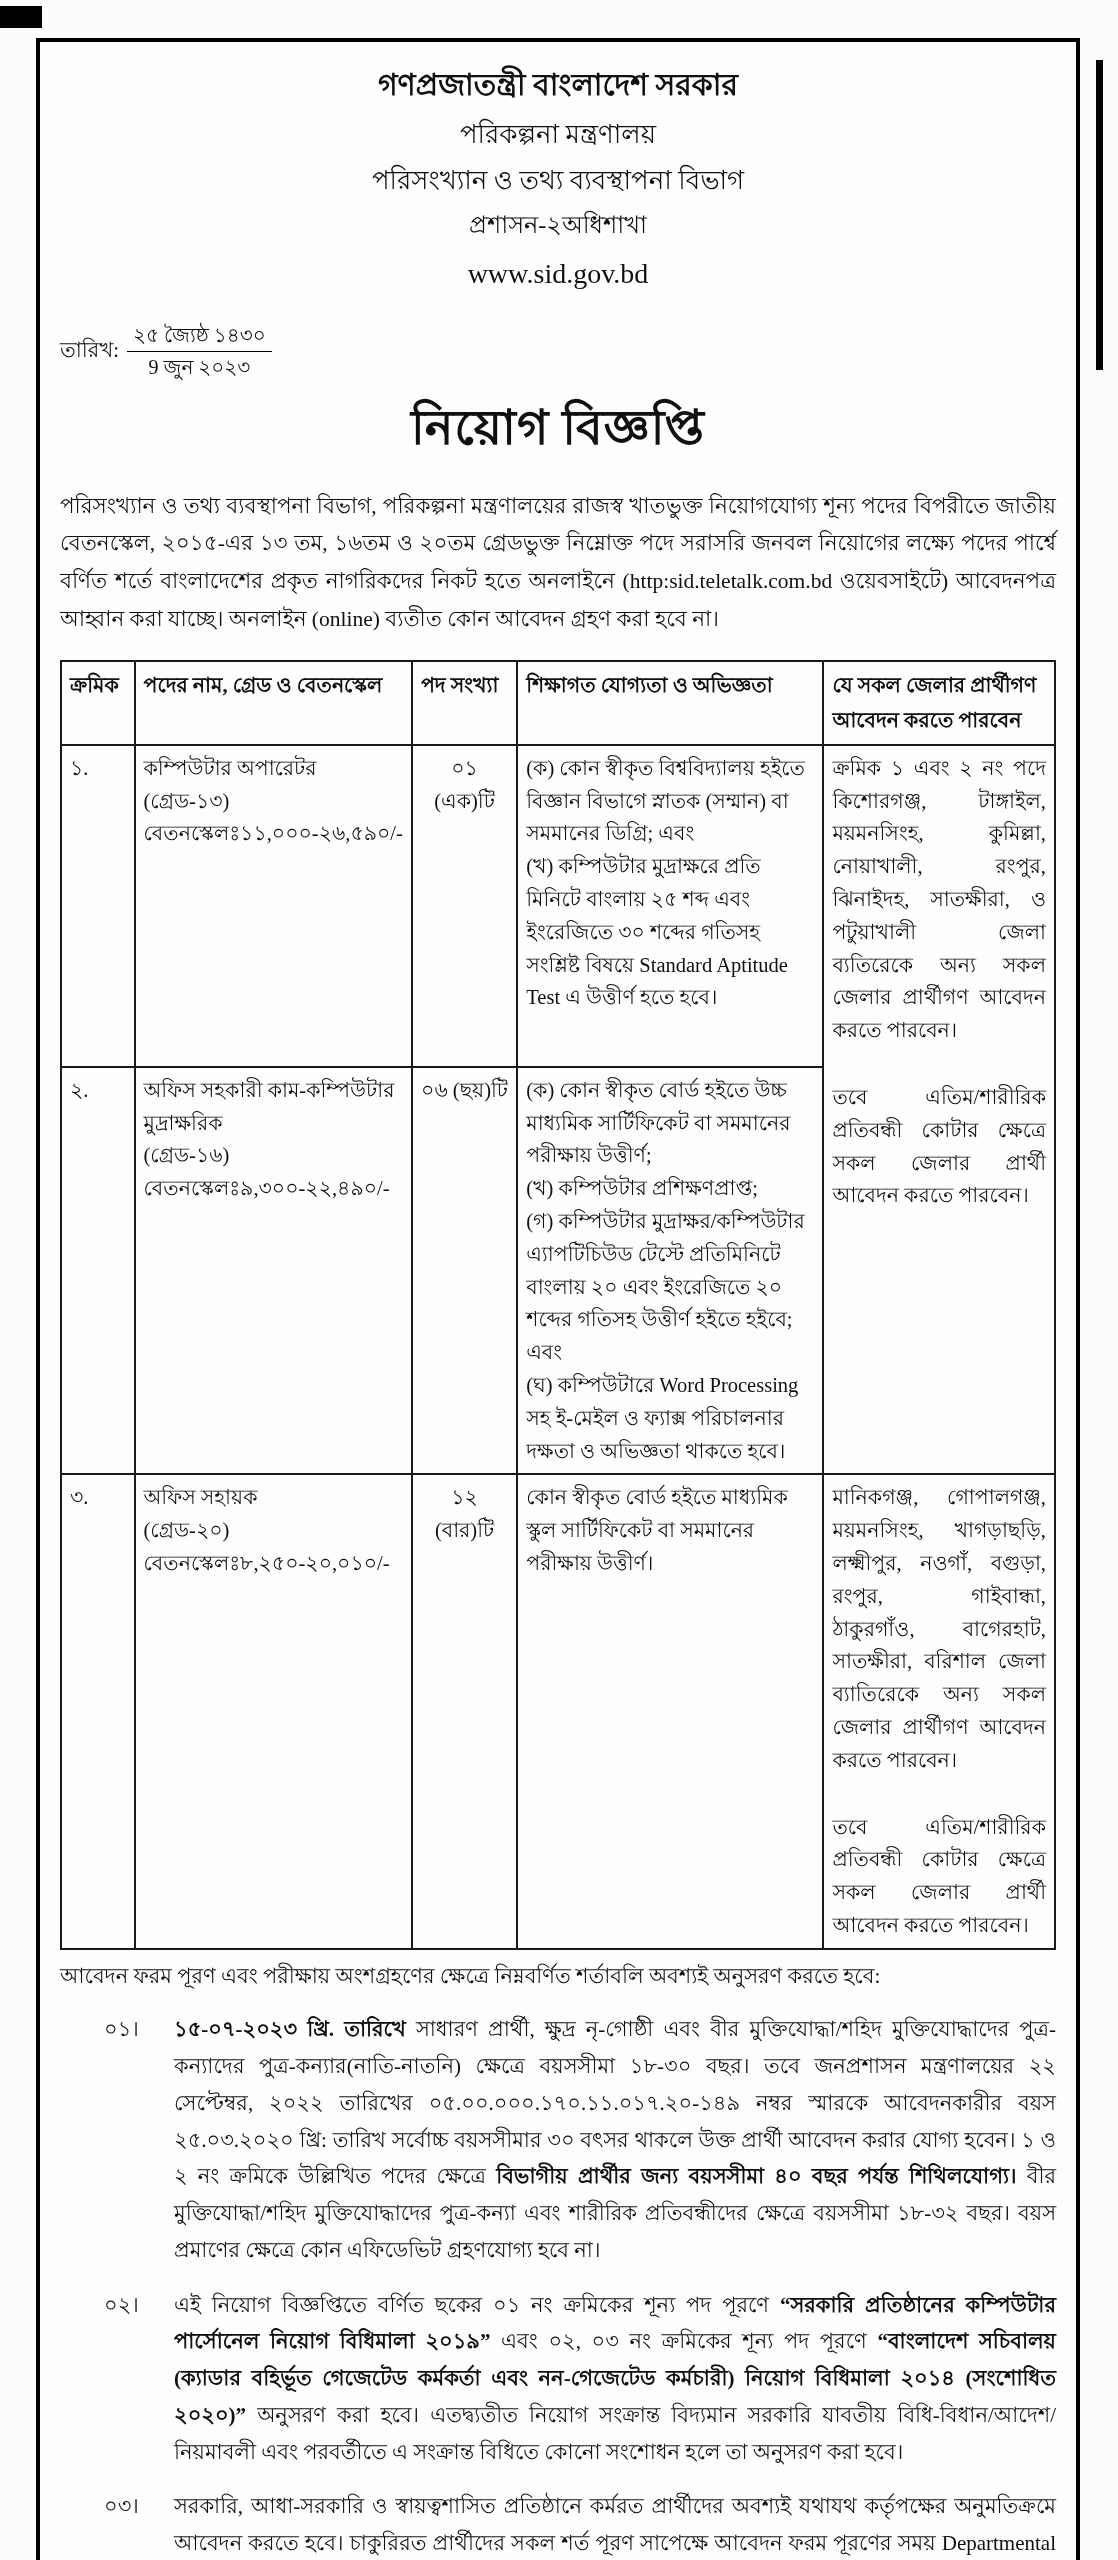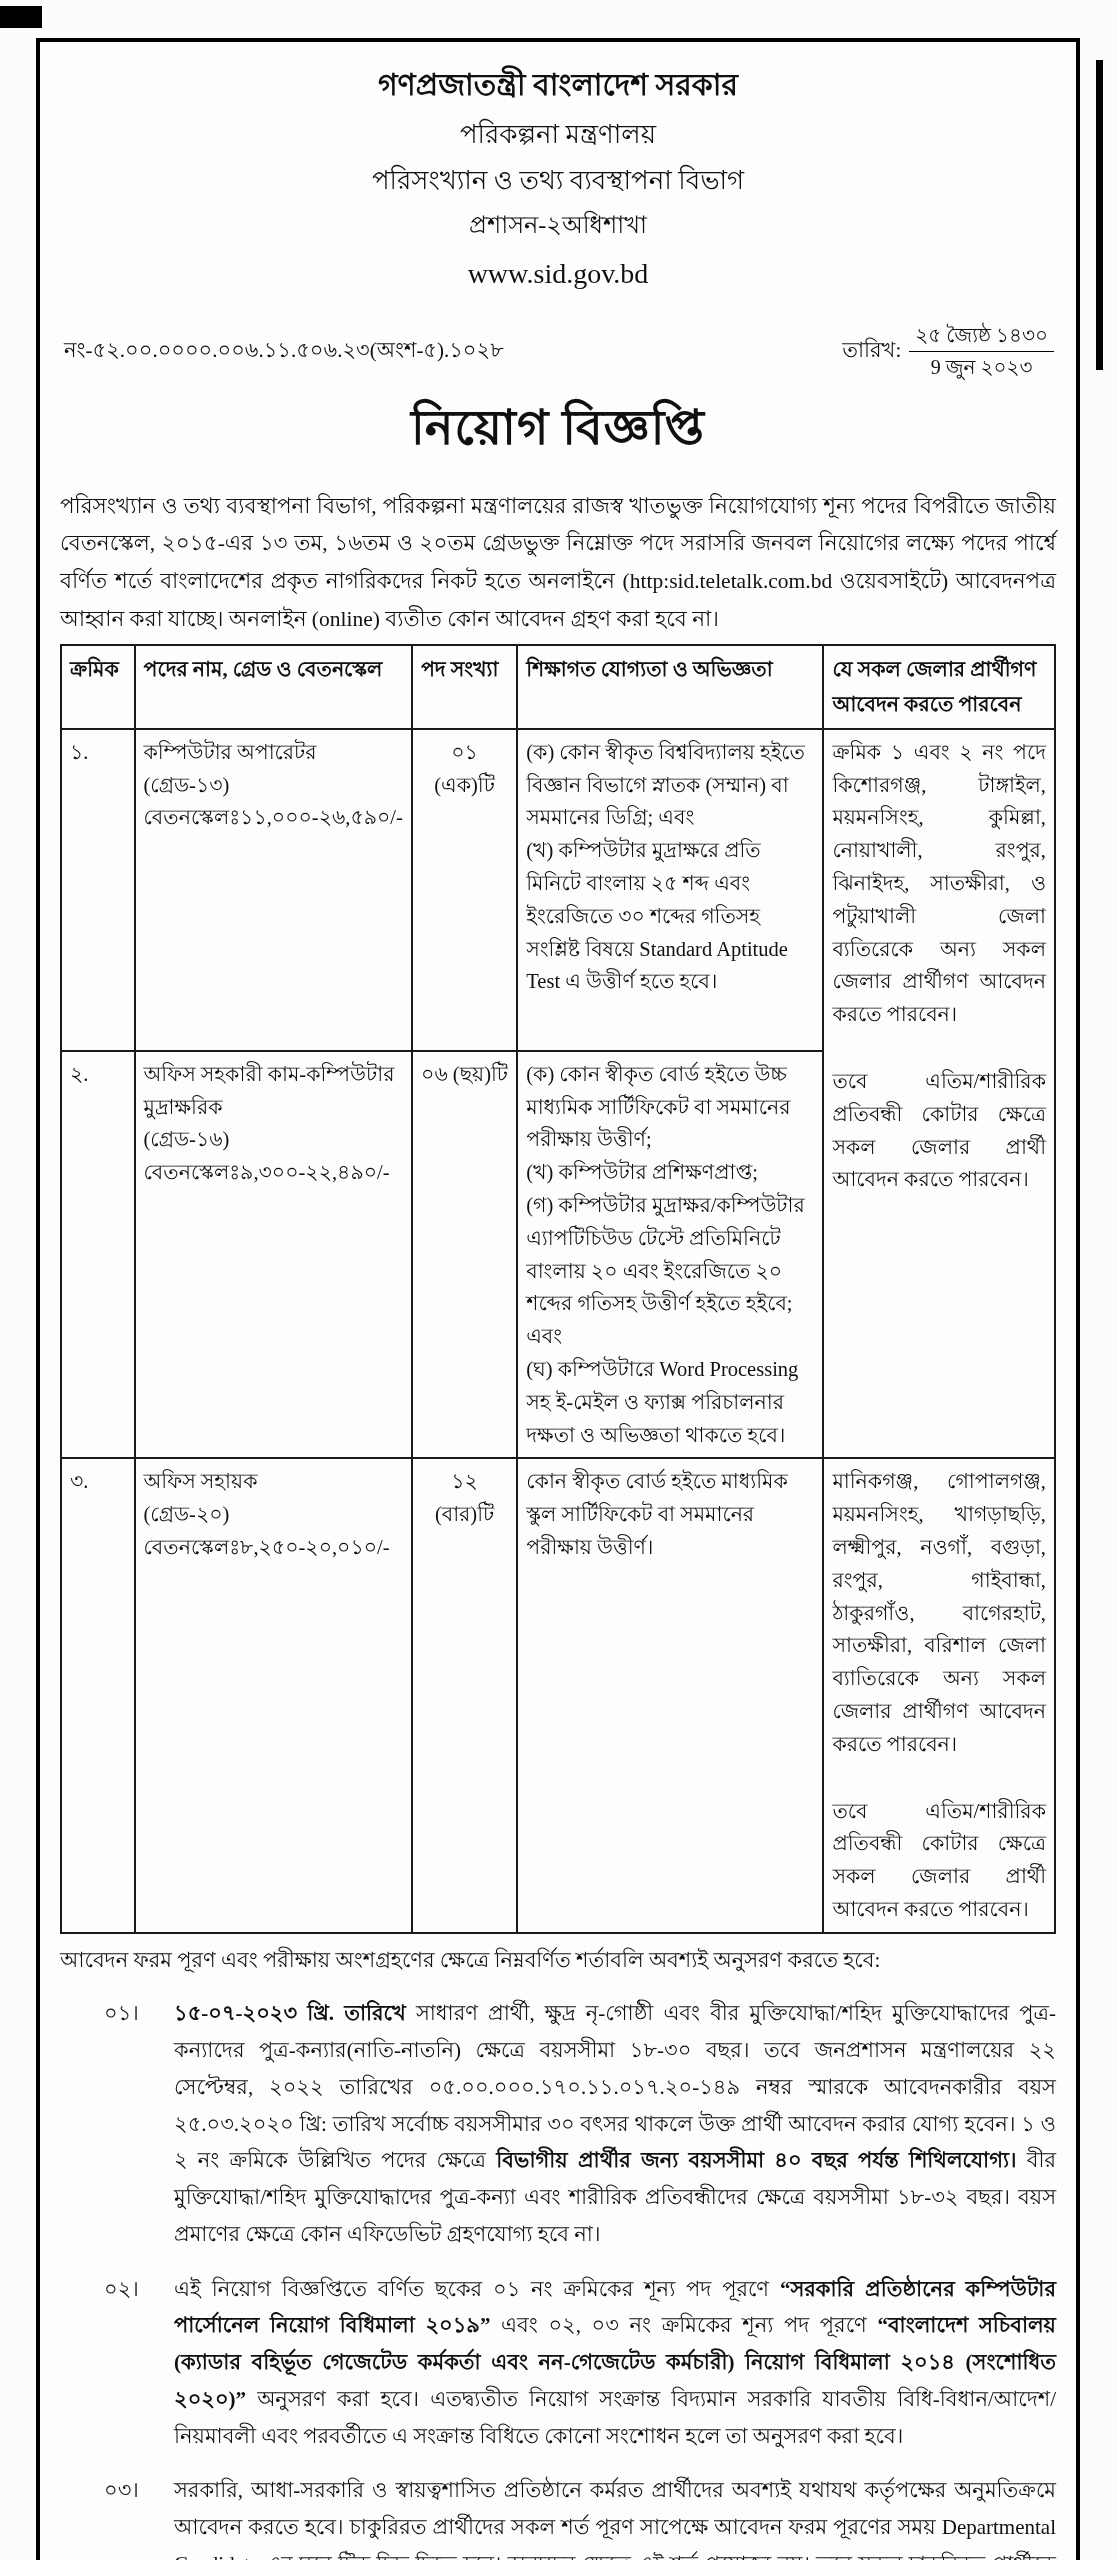"নং-৫২.০০.০০০০.০০৬.১১.৫০৬.২৩(অংশ-৫).১০২৮" div.memo-number { html: <div>নং-৫২.০০.০০০০.০০৬.১১.৫০৬.২৩(অংশ-৫).১০২৮</div> -> none }
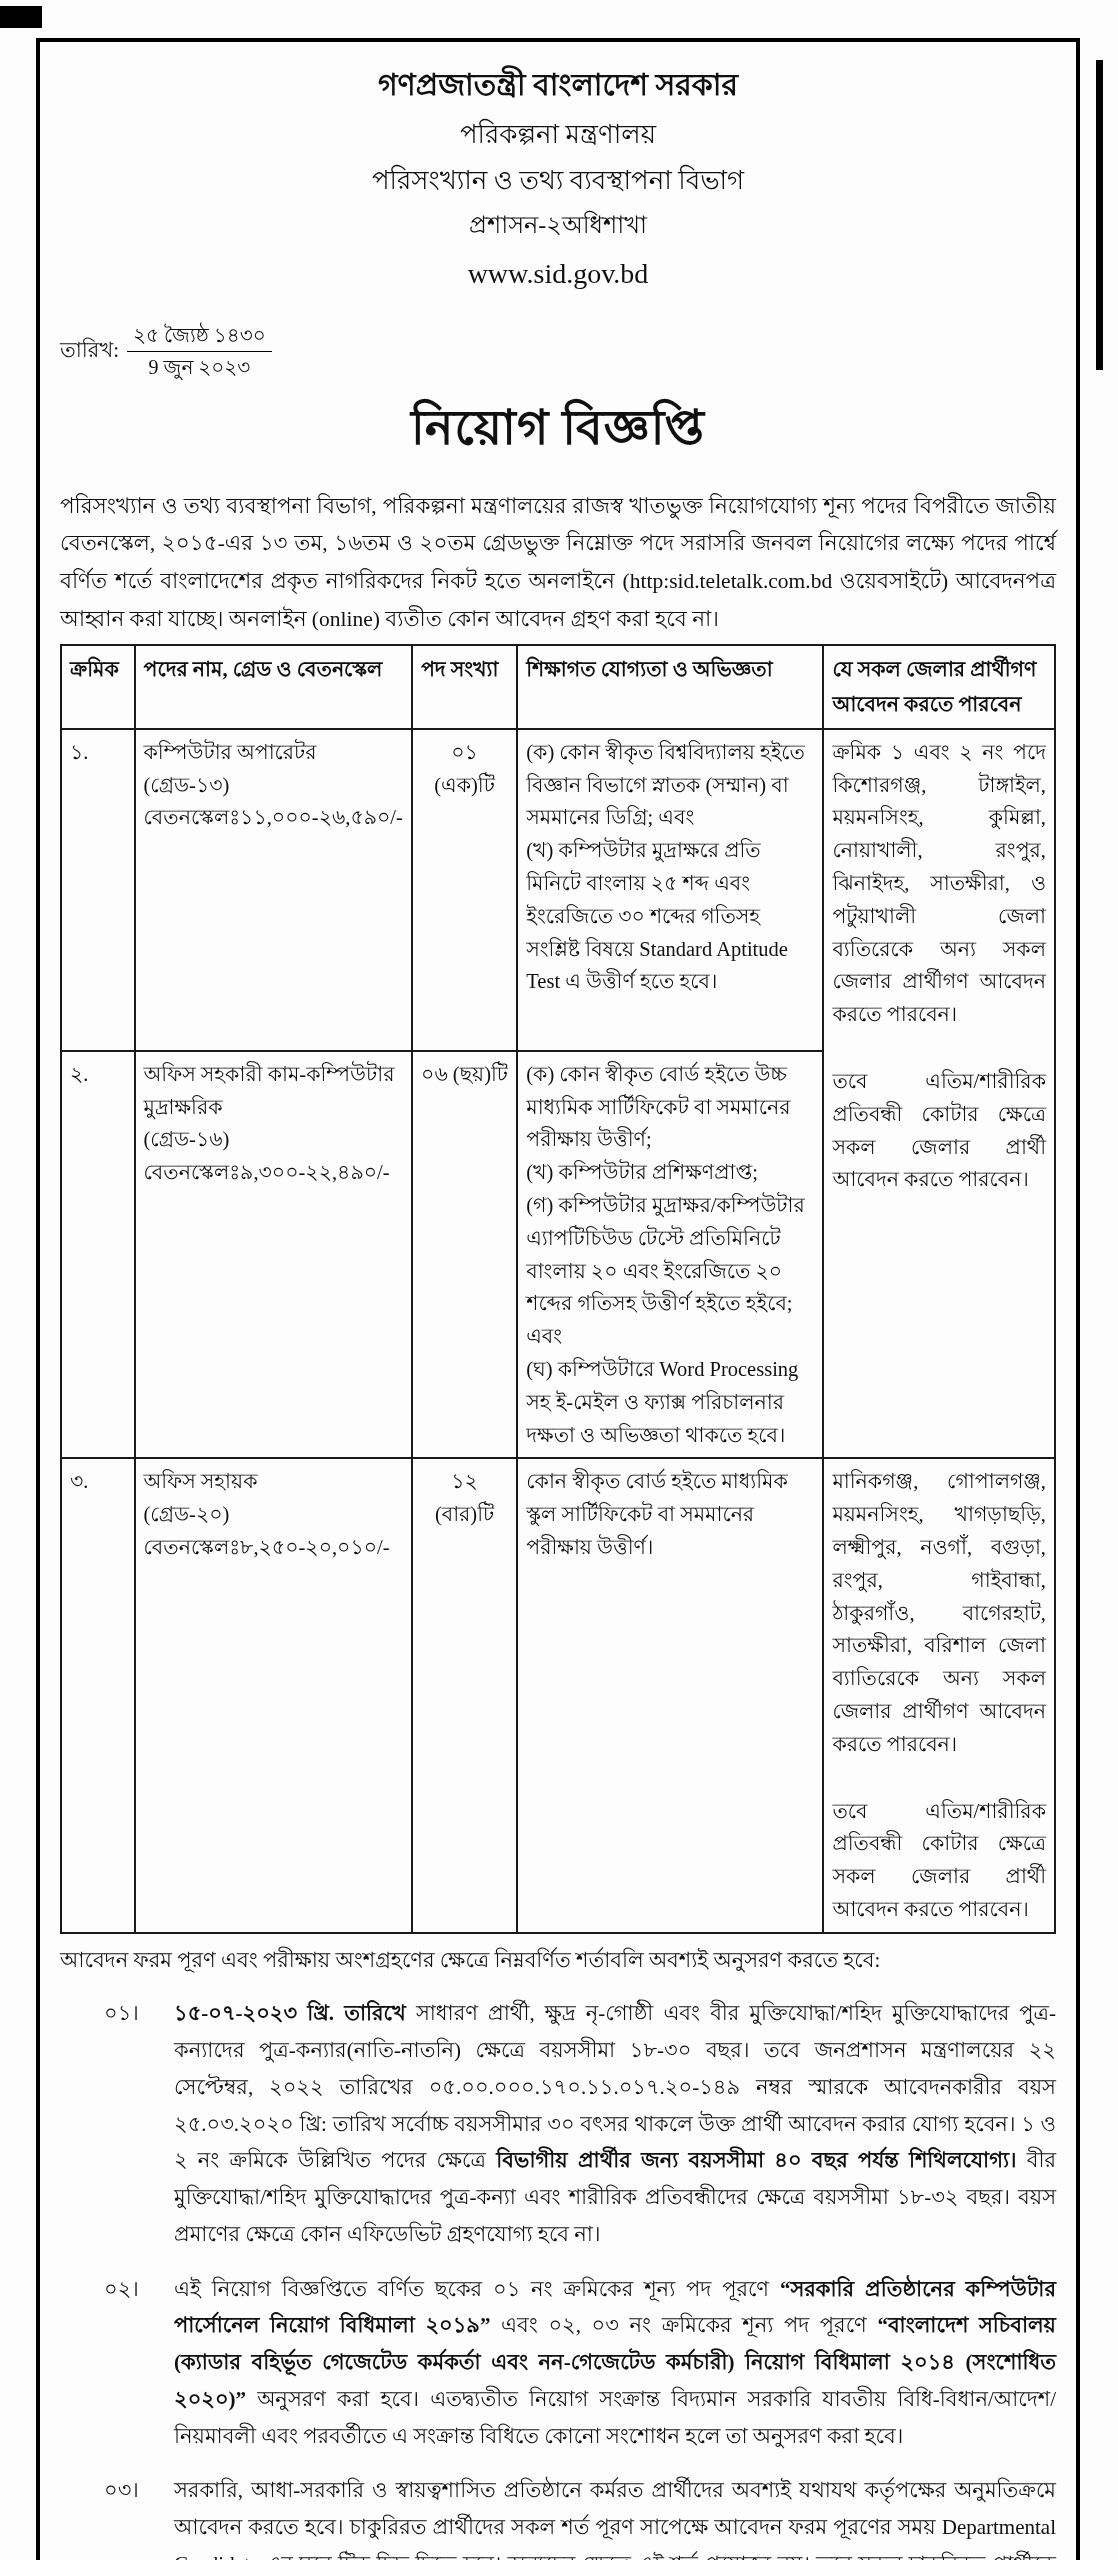"ক্রমিক" table.vtable { margin-top: 6px -> 22px }
